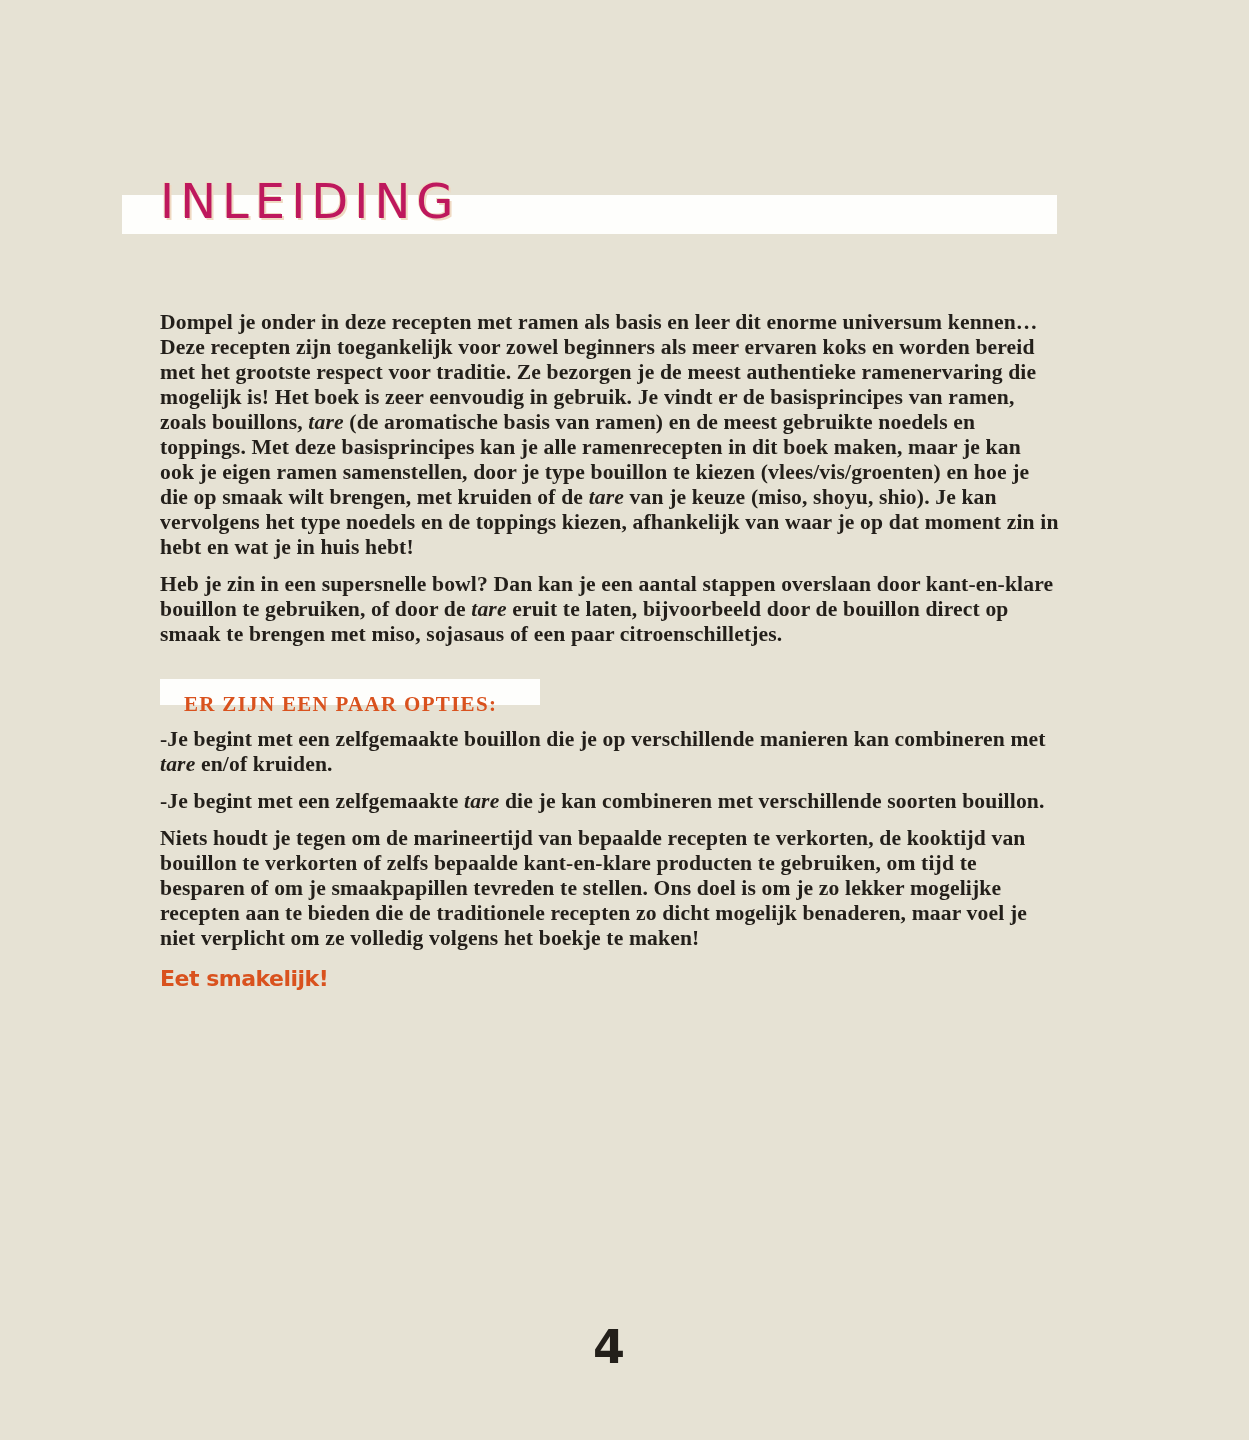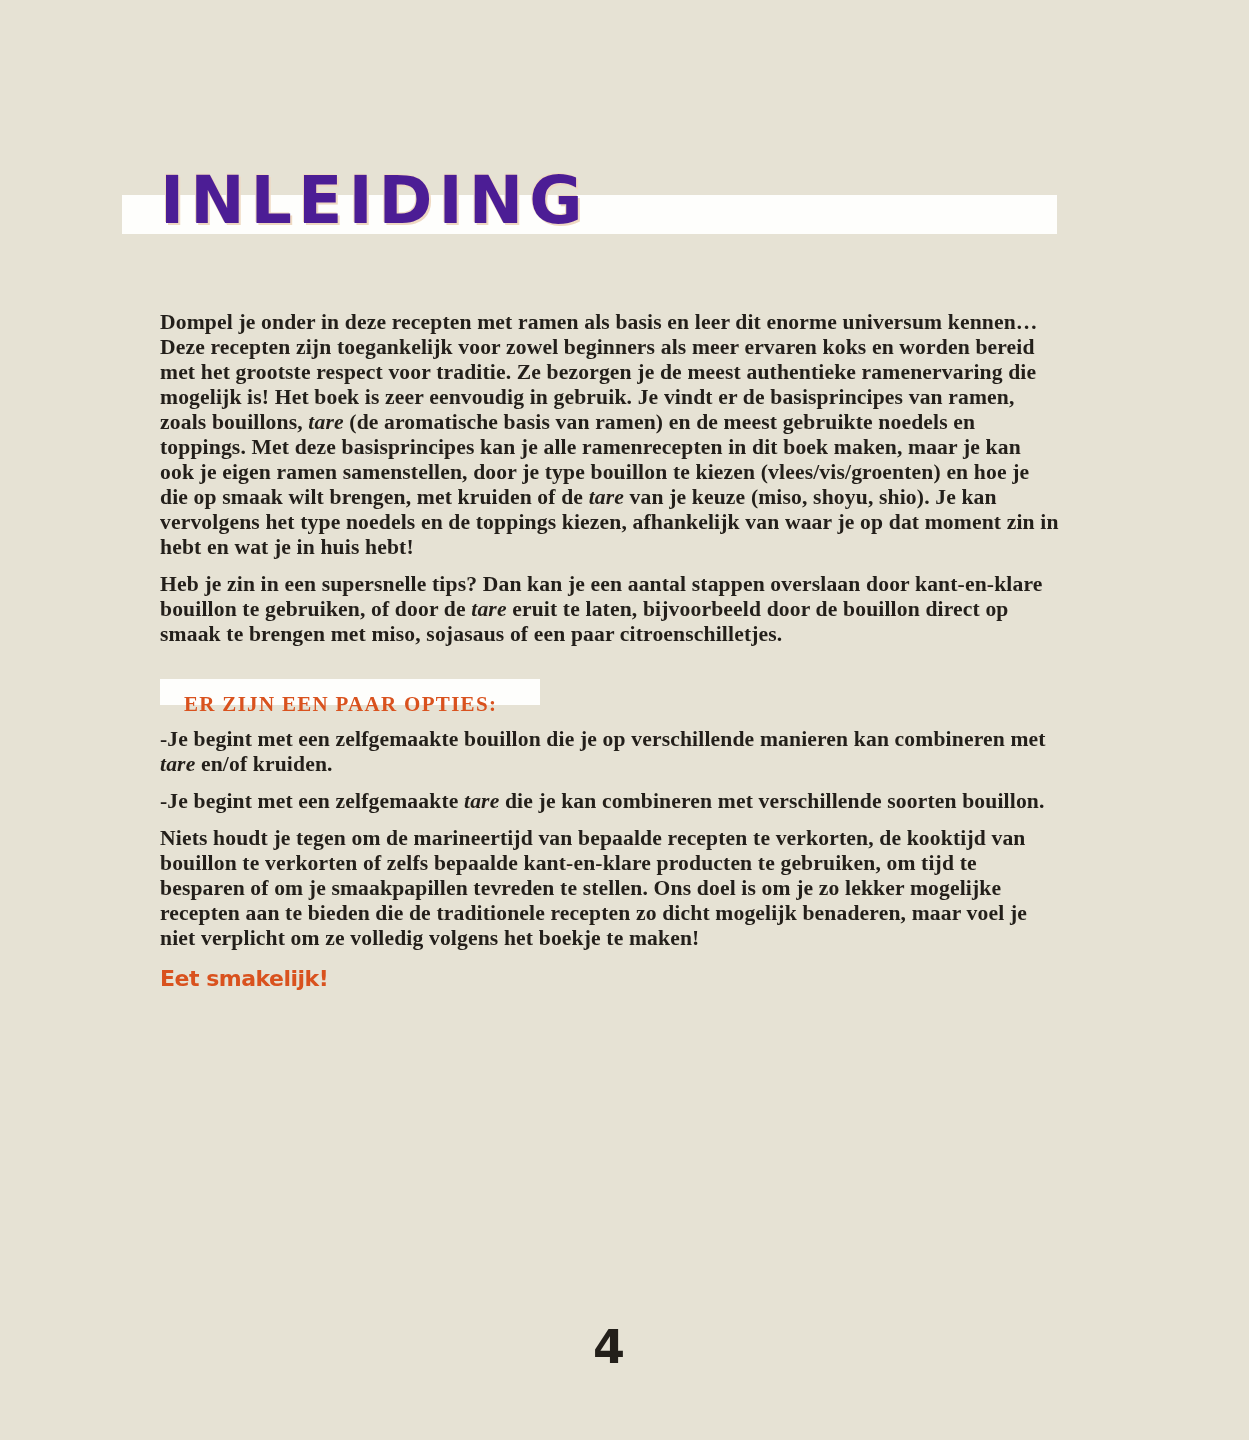"INLEIDING" .title { color: #4c1d95 -> #be185d; font-size: 65px -> 48px; font-weight: bold -> normal }
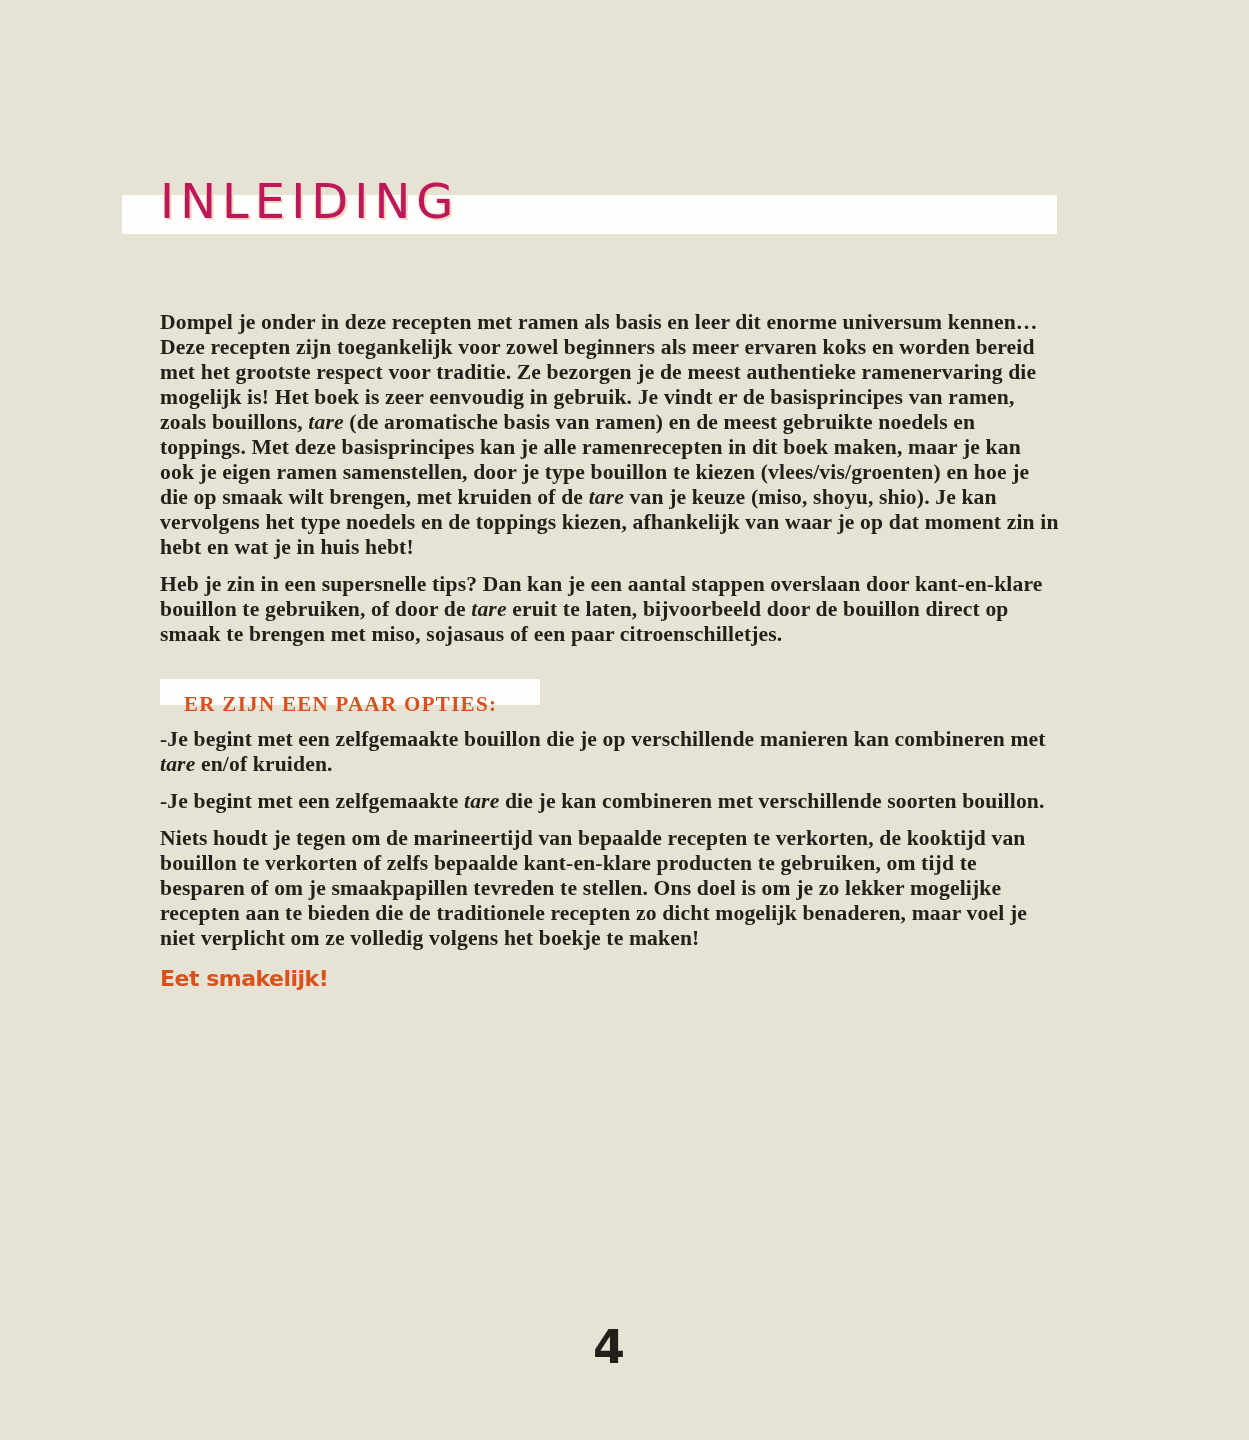"Heb je zin in een" span { text: tips -> bowl }
